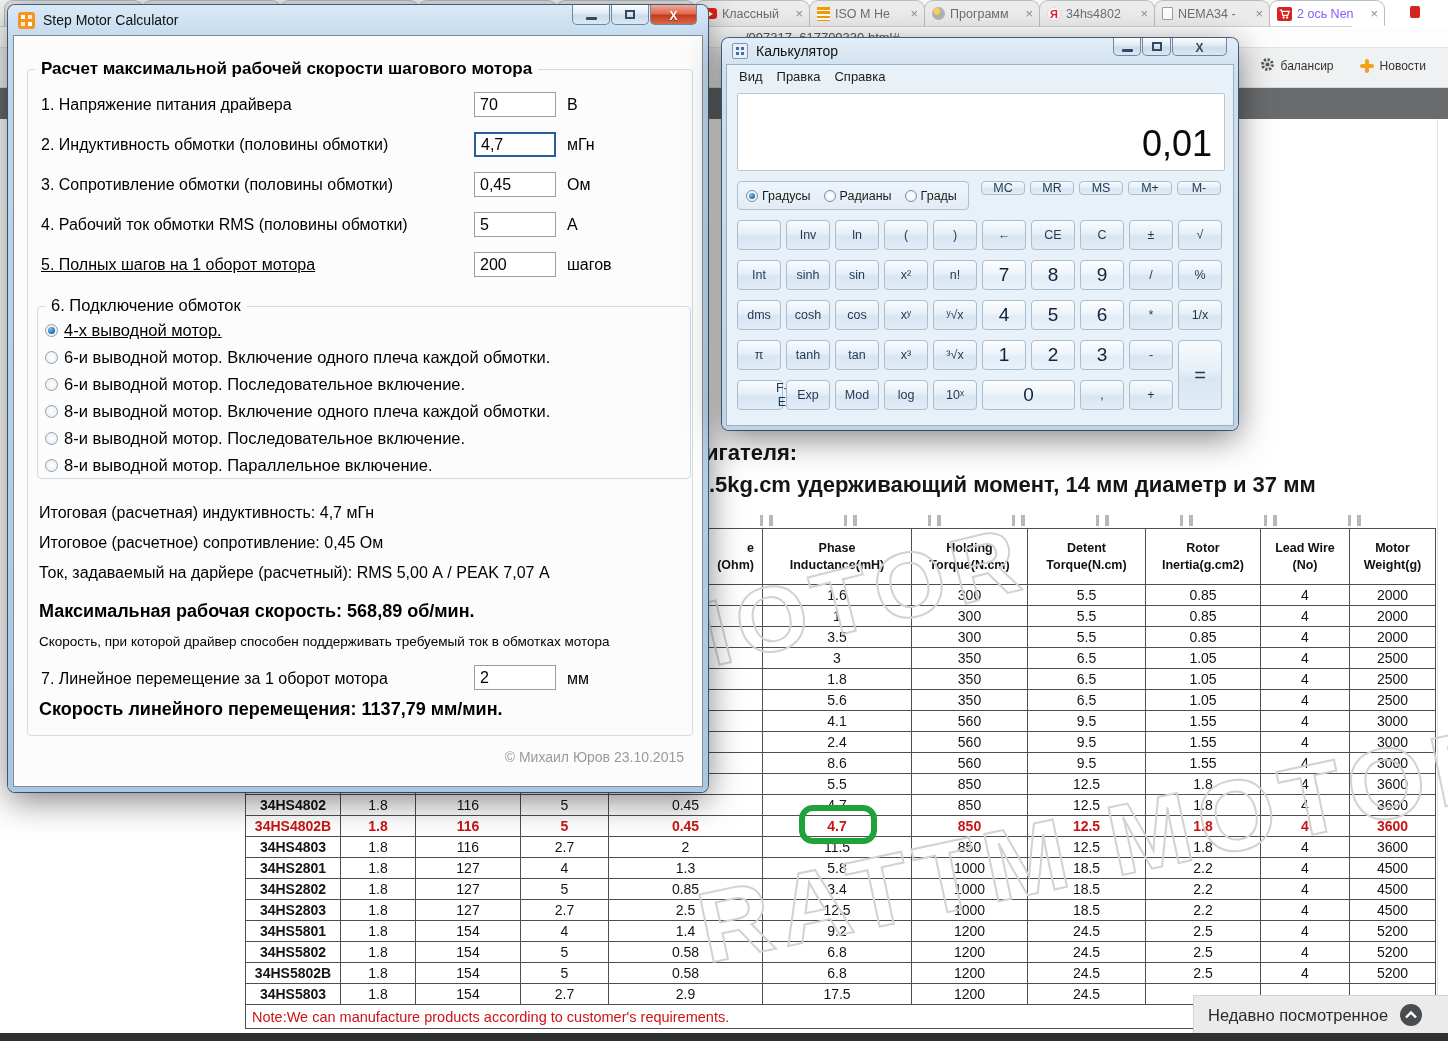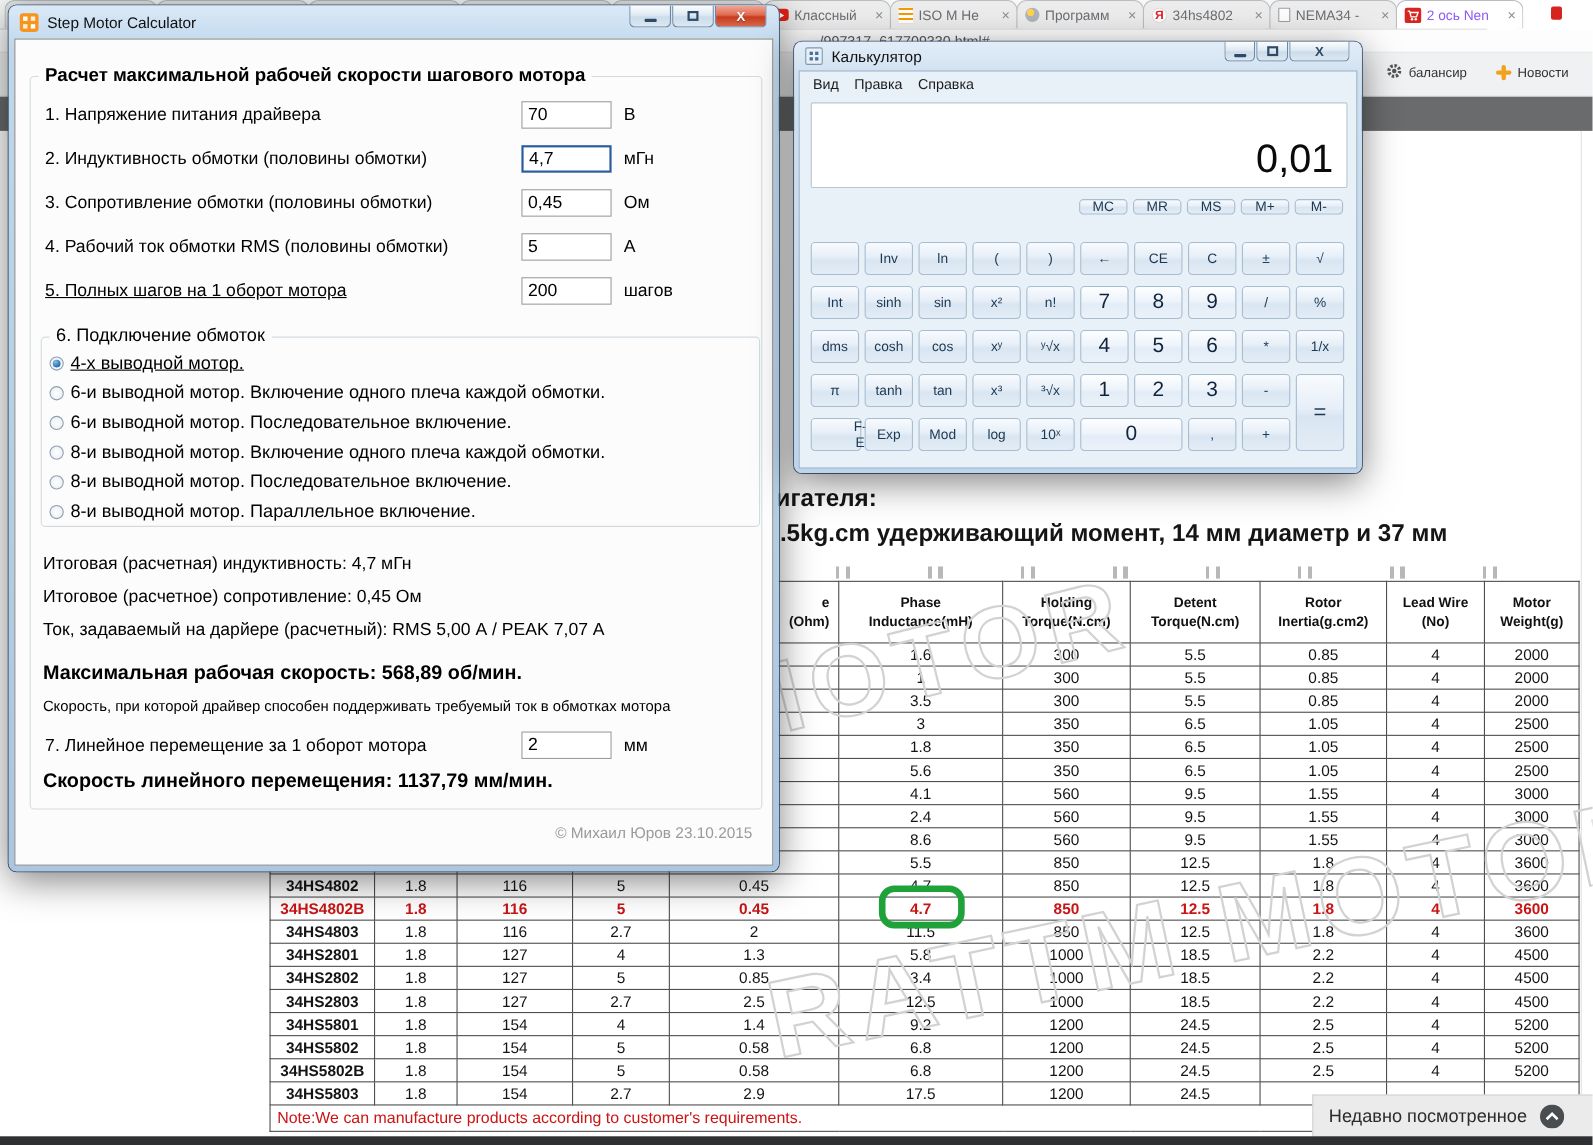"Градусы" div { html: none -> <div> <span> <span></span> <span>Градусы</span> </span> <span> <span></span> <span>Радианы</span> </span> <span> <span></span> <span>Грады</span> </span> </div> }
